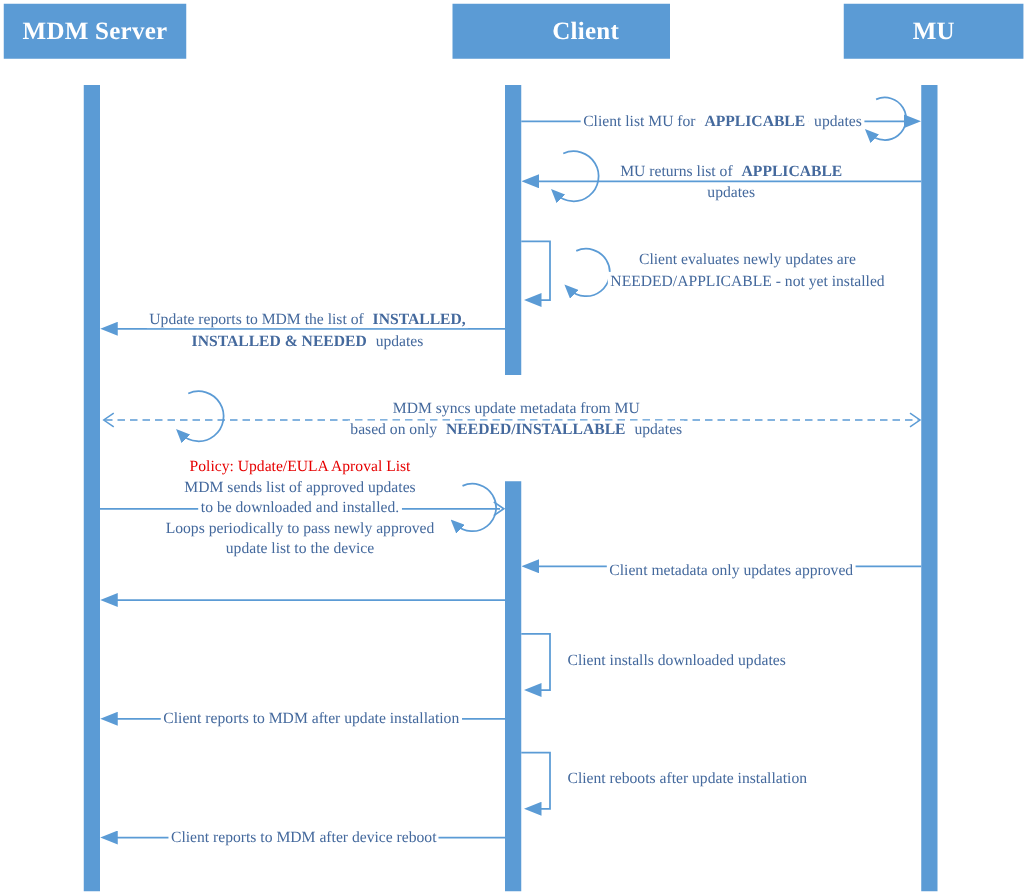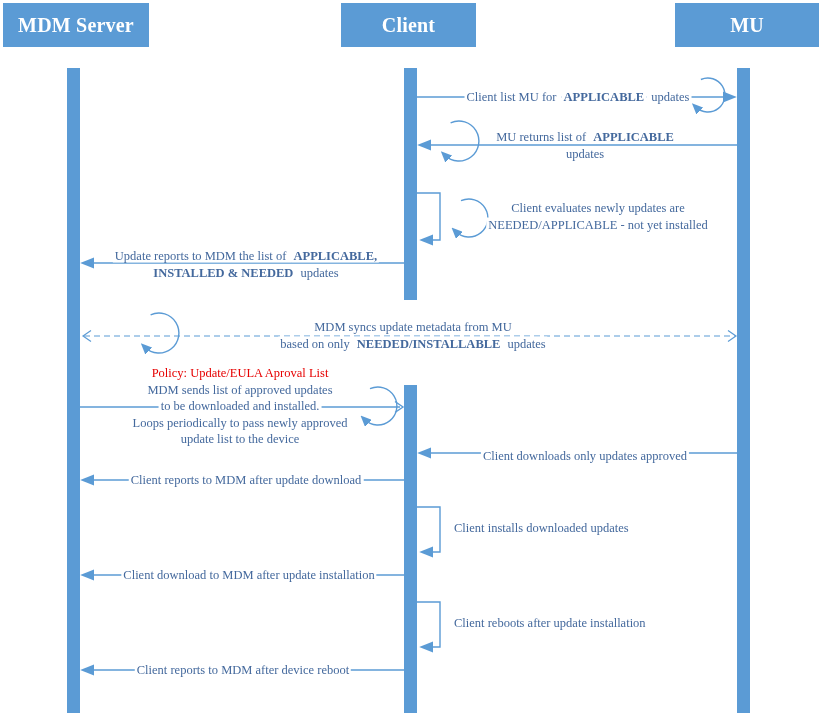"Client" div.actor { left: 341px -> 362px; padding-left: none -> 39px }
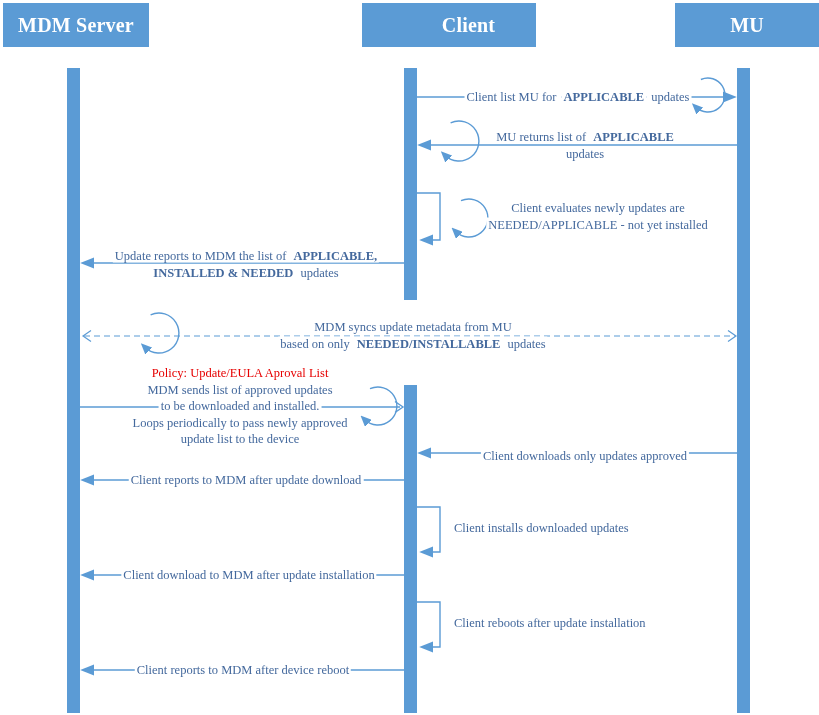"APPLICABLE," span { text: APPLICABLE -> INSTALLED }
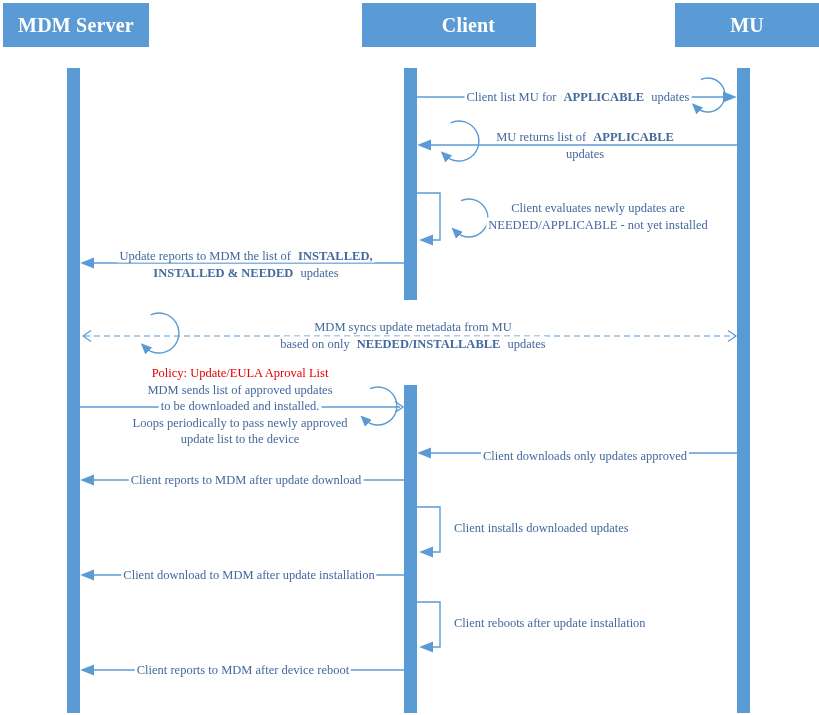"Client downloads only updates approved" span { text: downloads -> metadata }
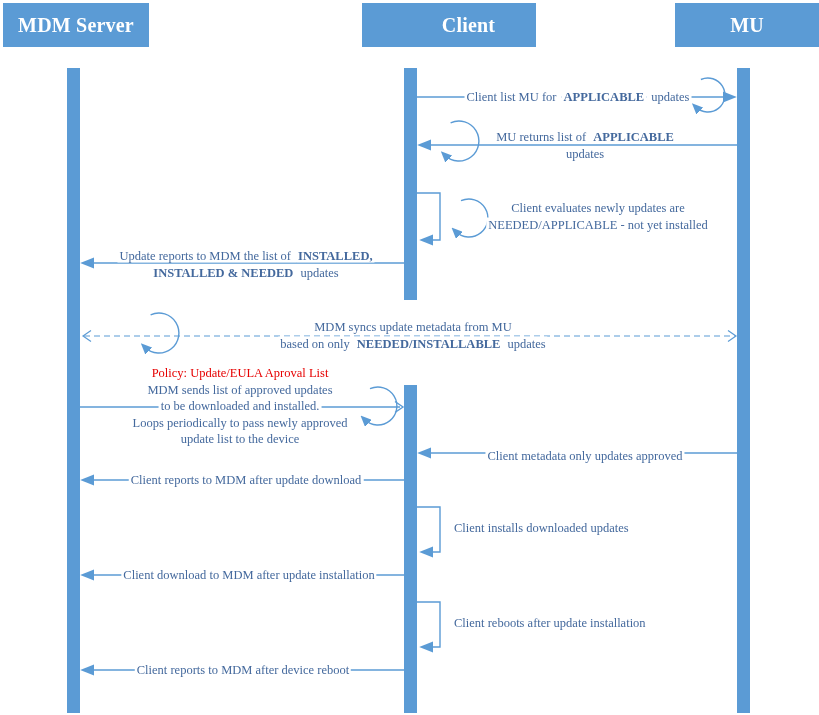"Client reports to MDM after update" div.msg { html: <div> <div><span>Client reports to MDM after update download</span></div> </div> -> none }
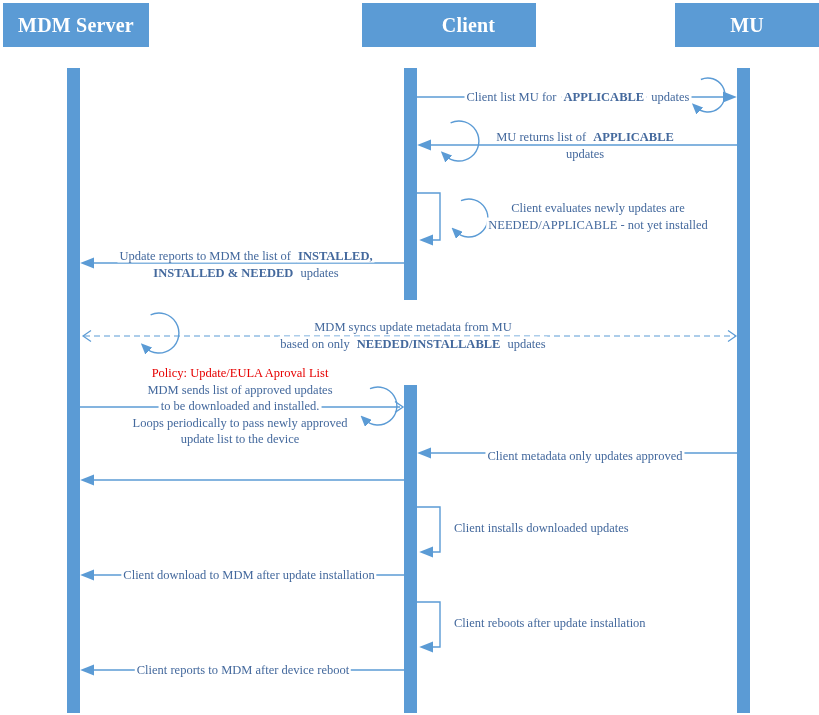"Client download to MDM after" span { text: download -> reports }
